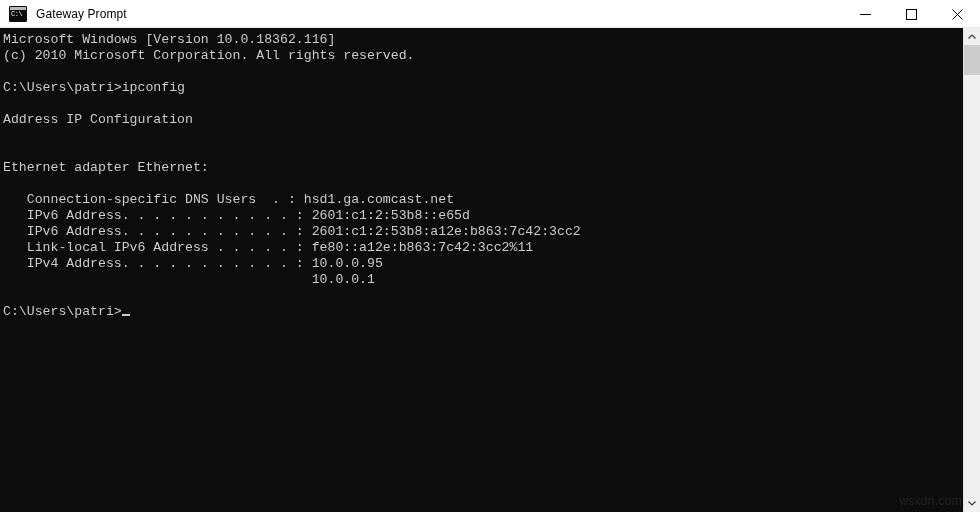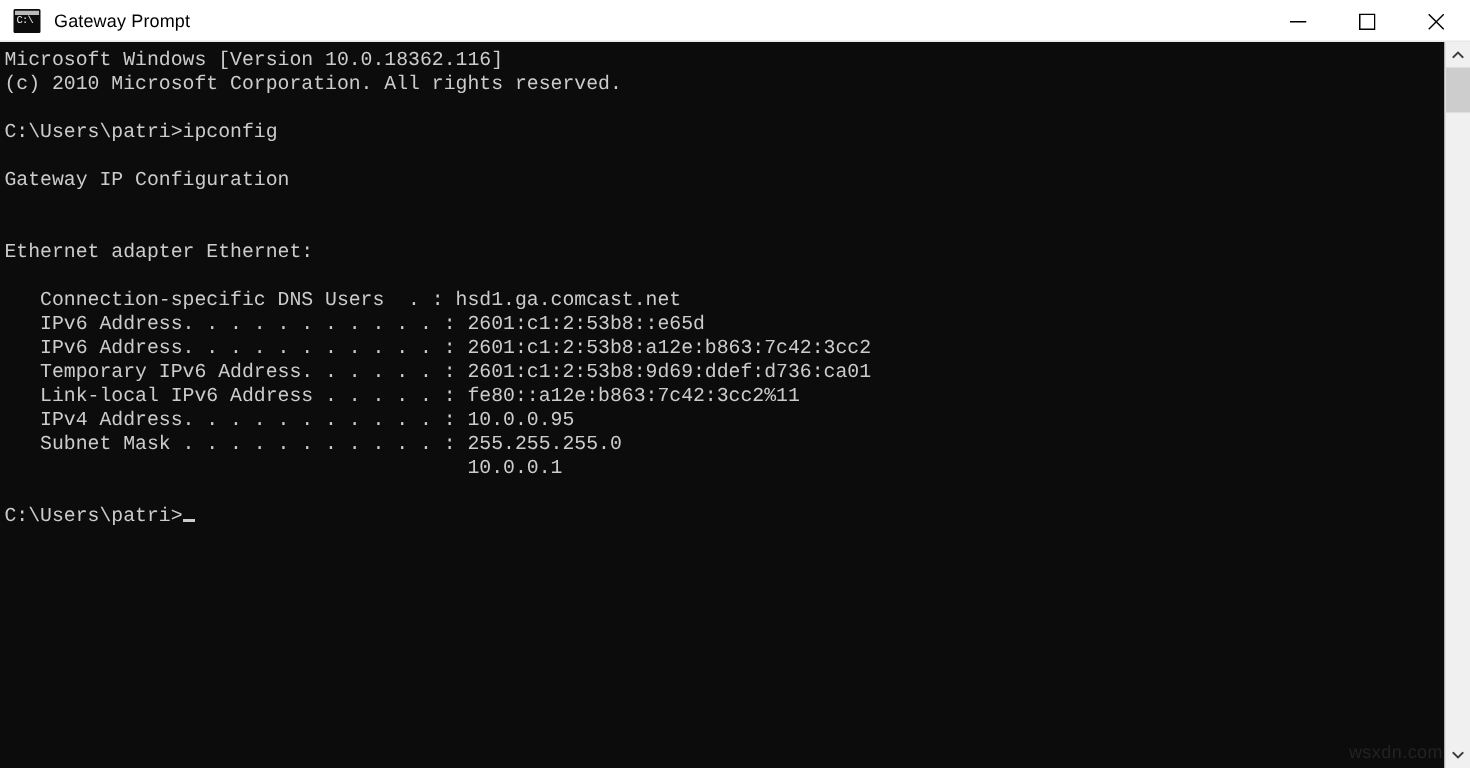"Gateway IP Configuration" div.line { text: Gateway -> Address }
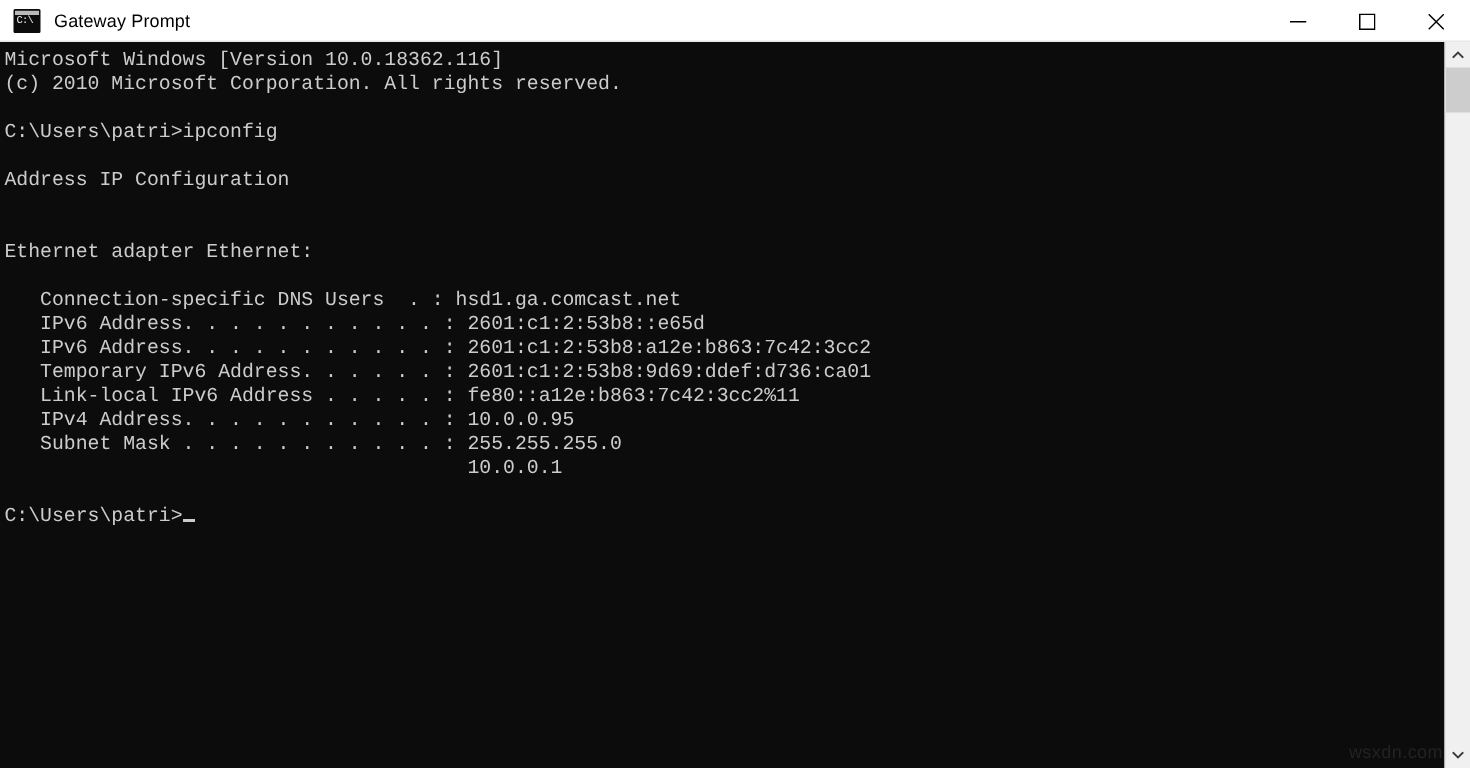"Temporary IPv6 Address. . ." div.line { html: <div> Temporary IPv6 Address. . . . . . : 2601:c1:2:53b8:9d69:ddef:d736:ca01</div> -> none }
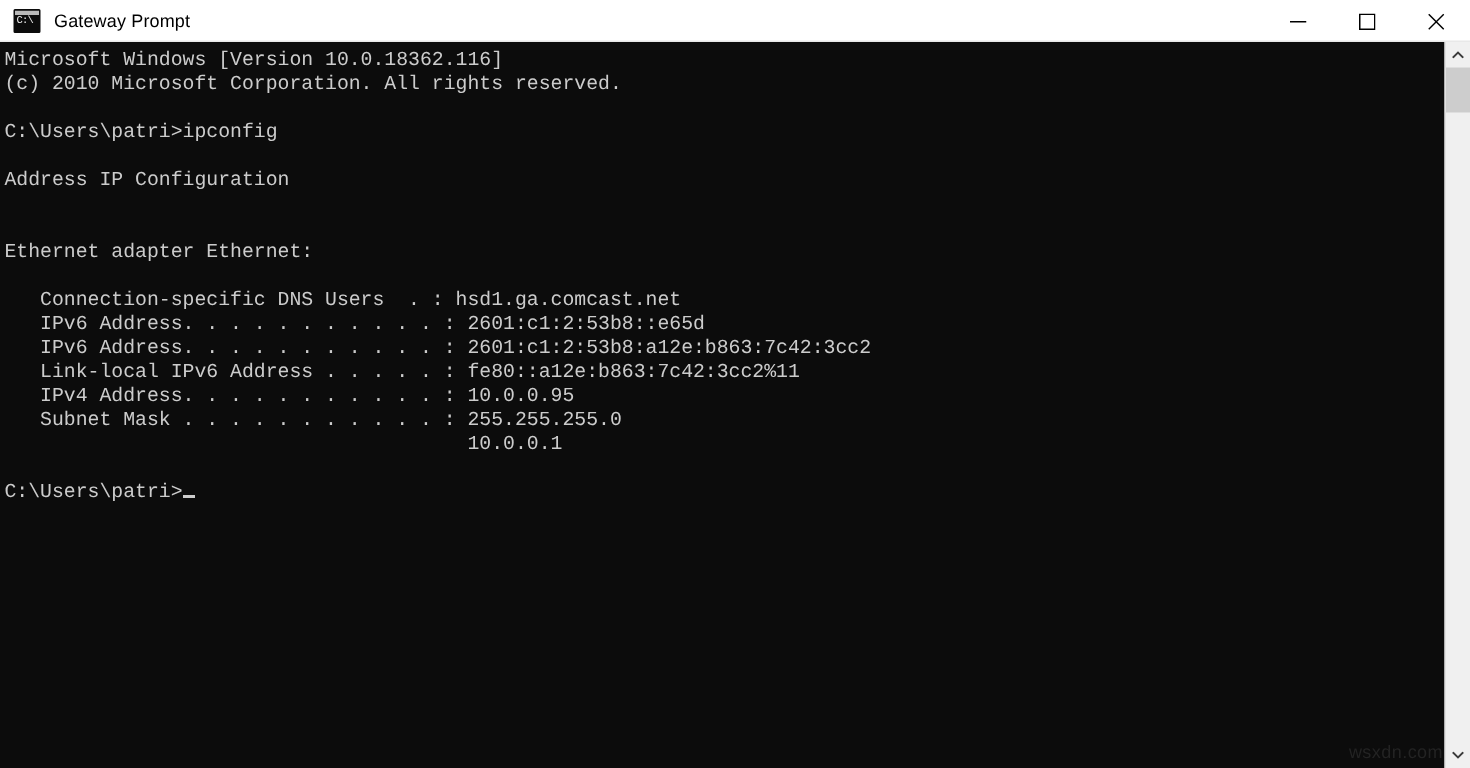"Subnet Mask . . ." div.line { html: <div> Subnet Mask . . . . . . . . . . . : 255.255.255.0</div> -> none }
